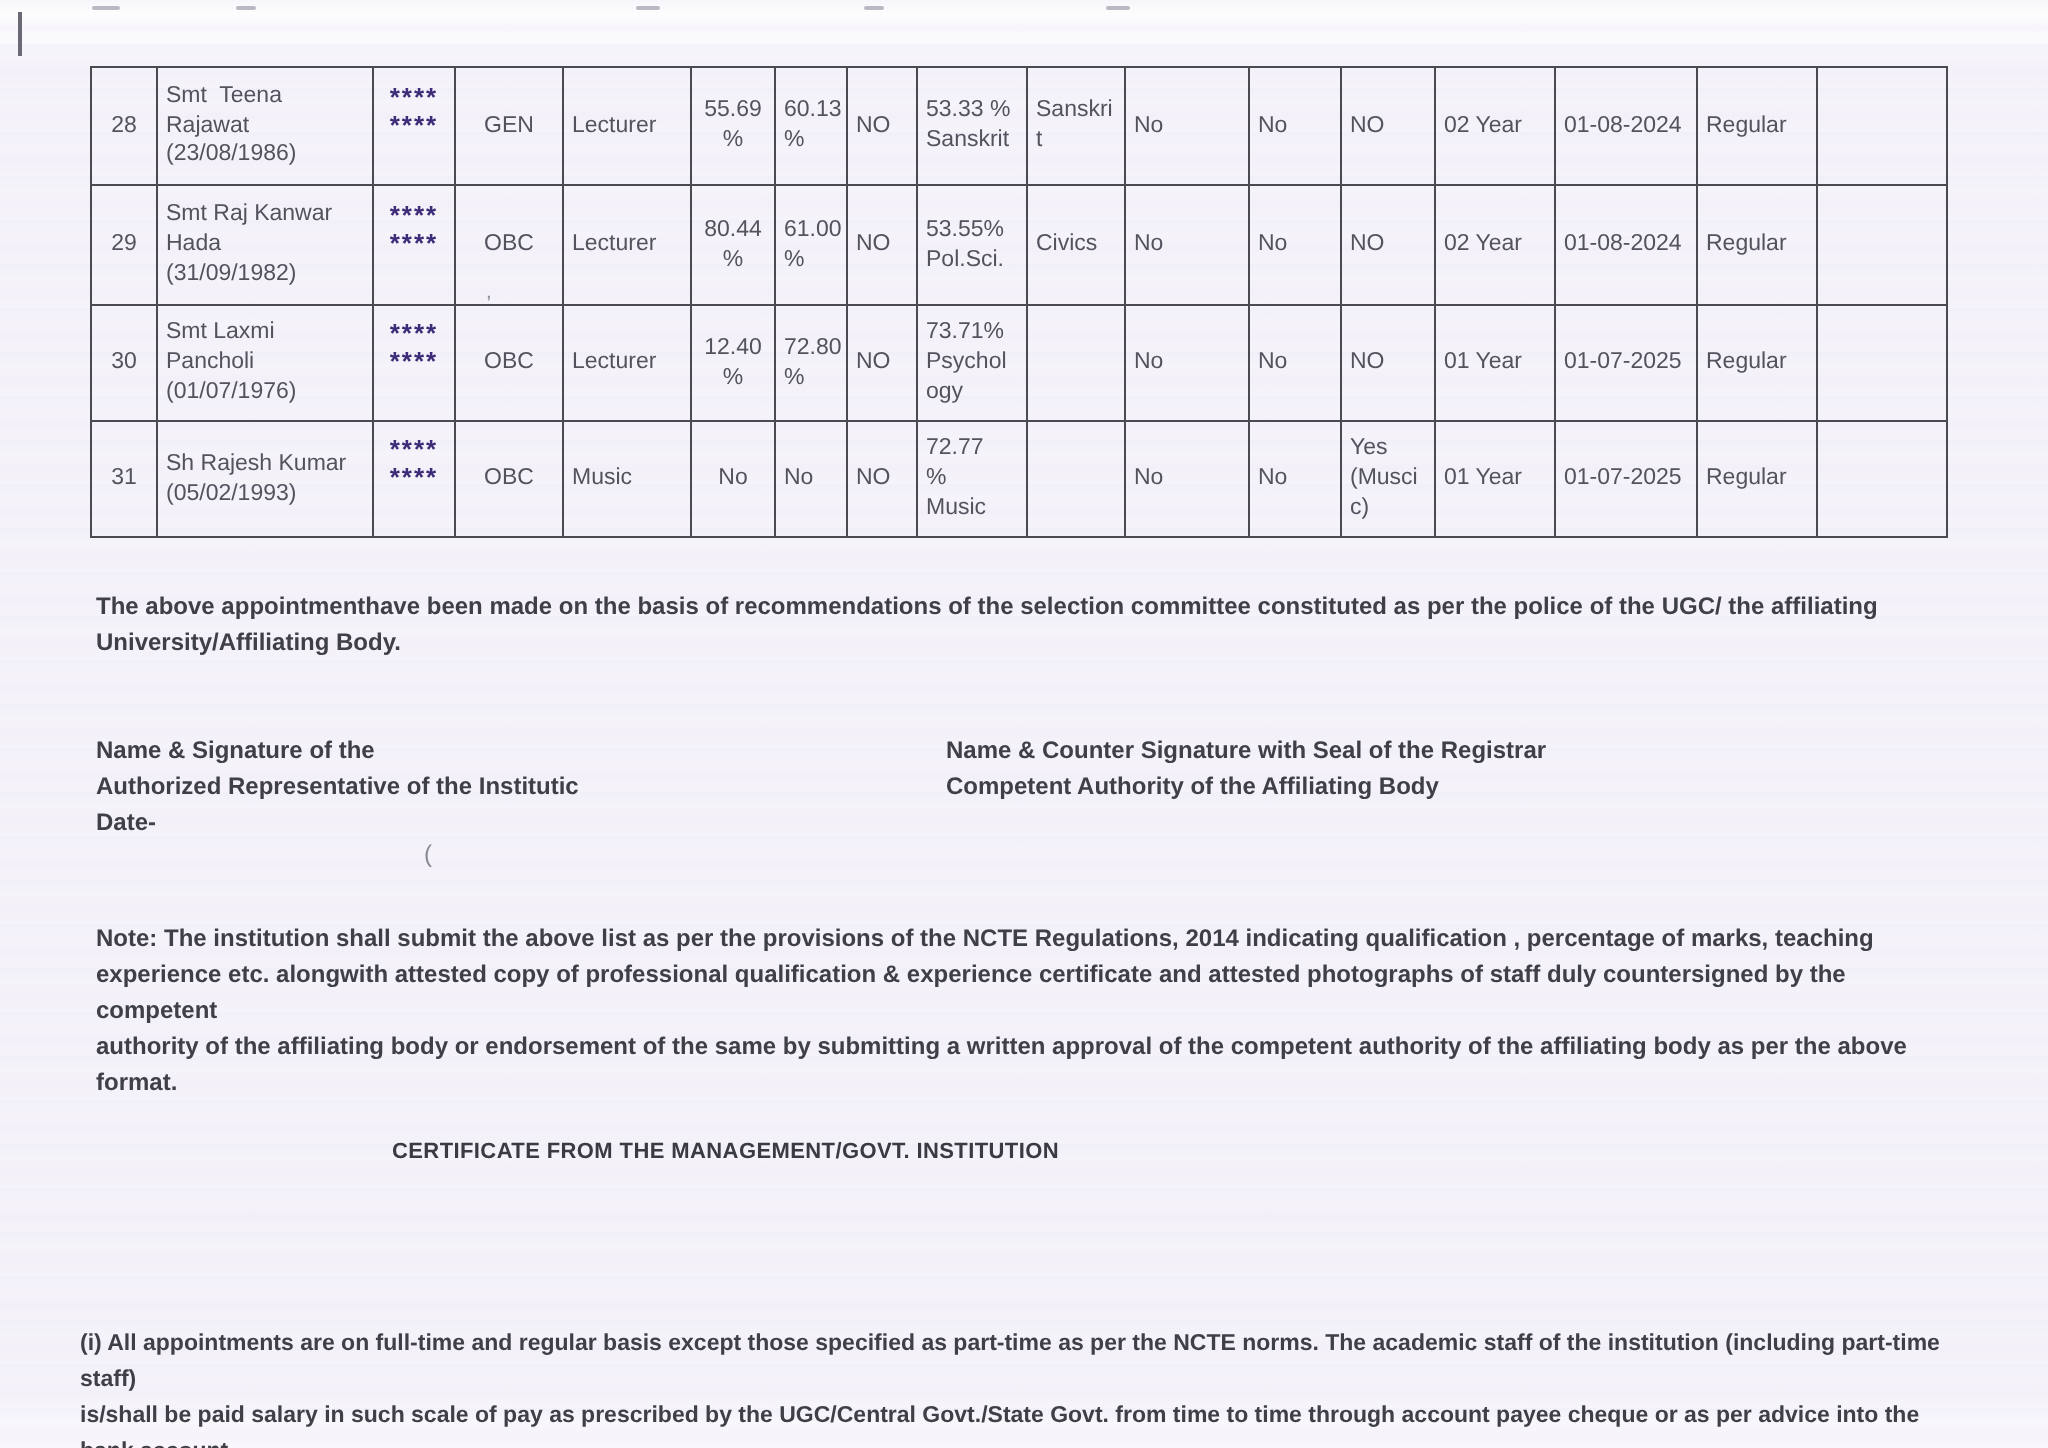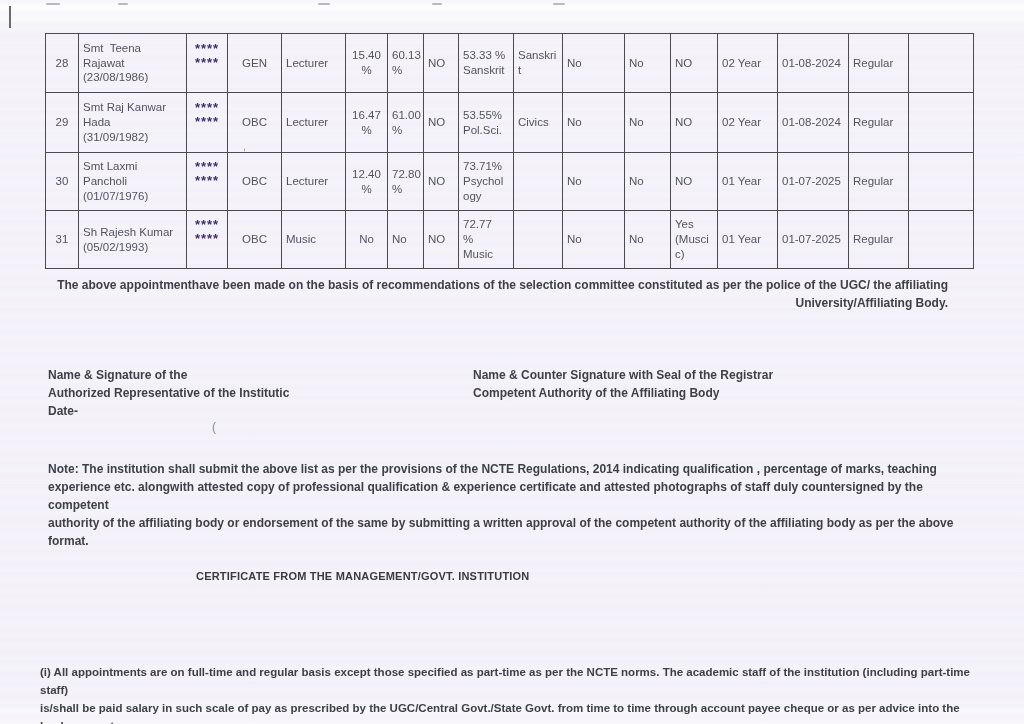"15.40" td.c6 { text: 15.40 -> 55.69 }
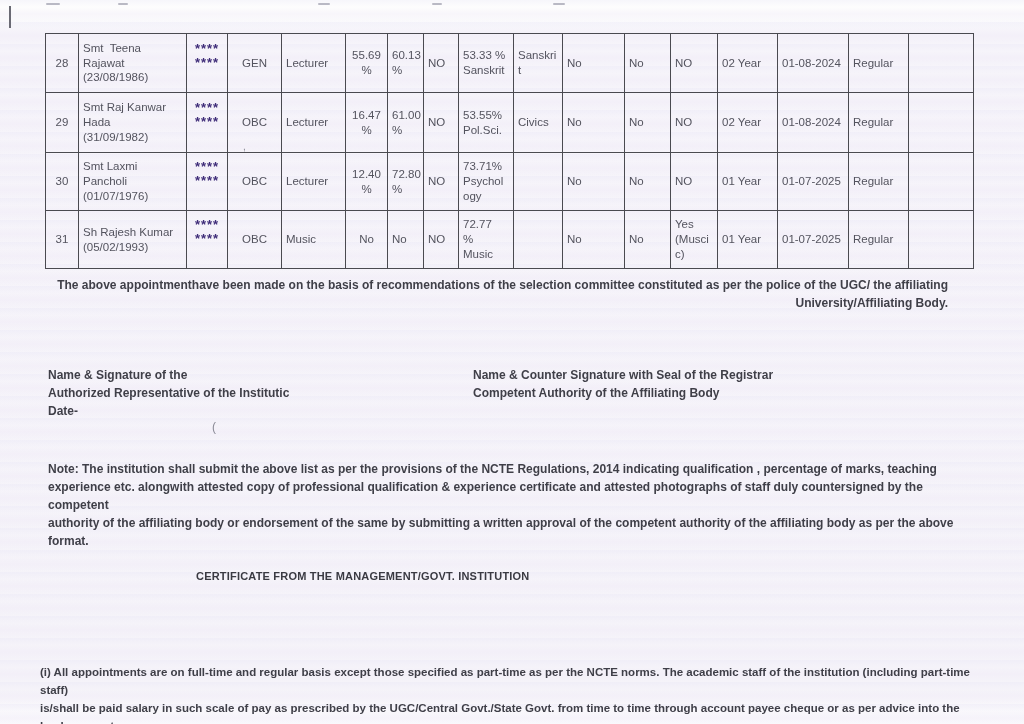"16.47" td.c6 { text: 16.47 -> 80.44 }
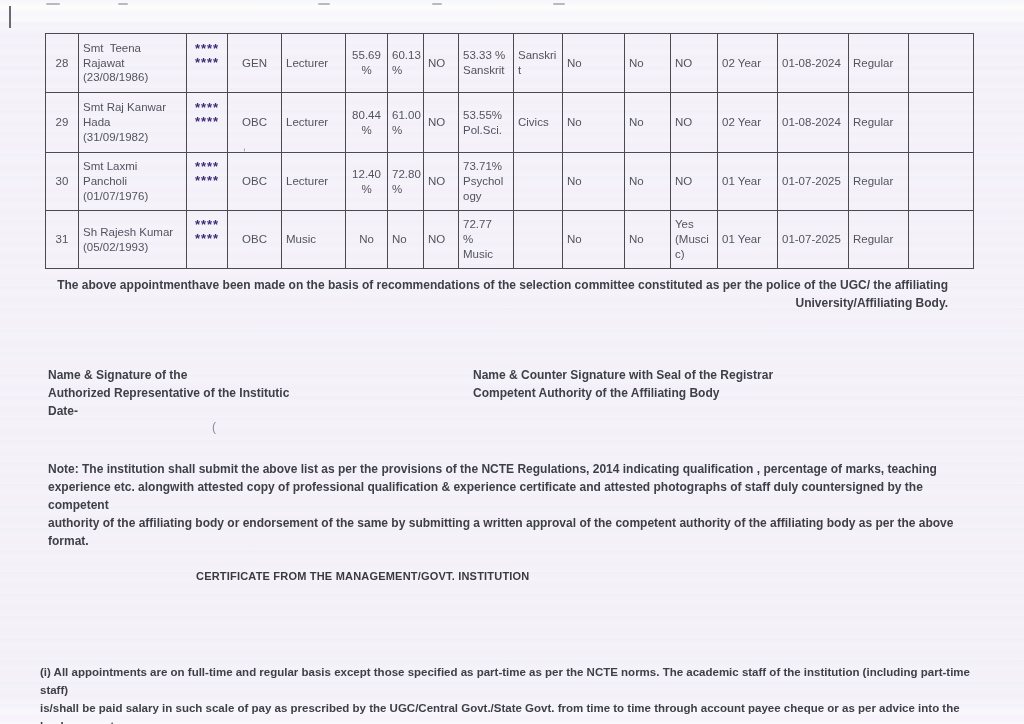"The above appointmenthave been made" div.bodytext { text-align: right -> none; top: 276px -> 294px }
